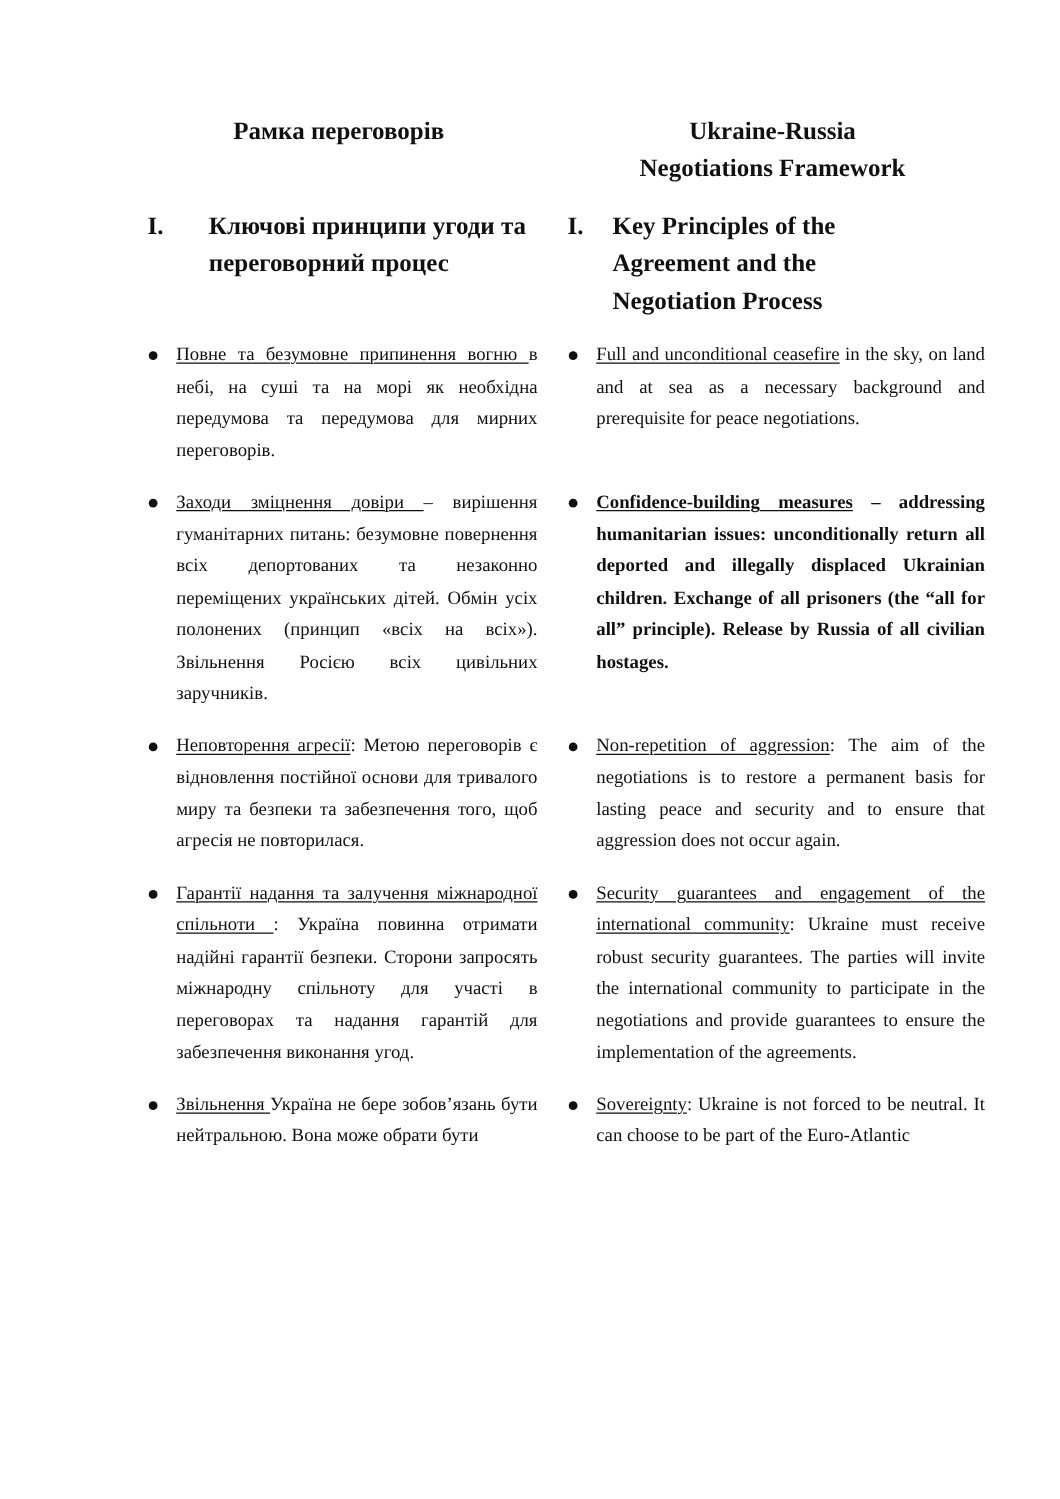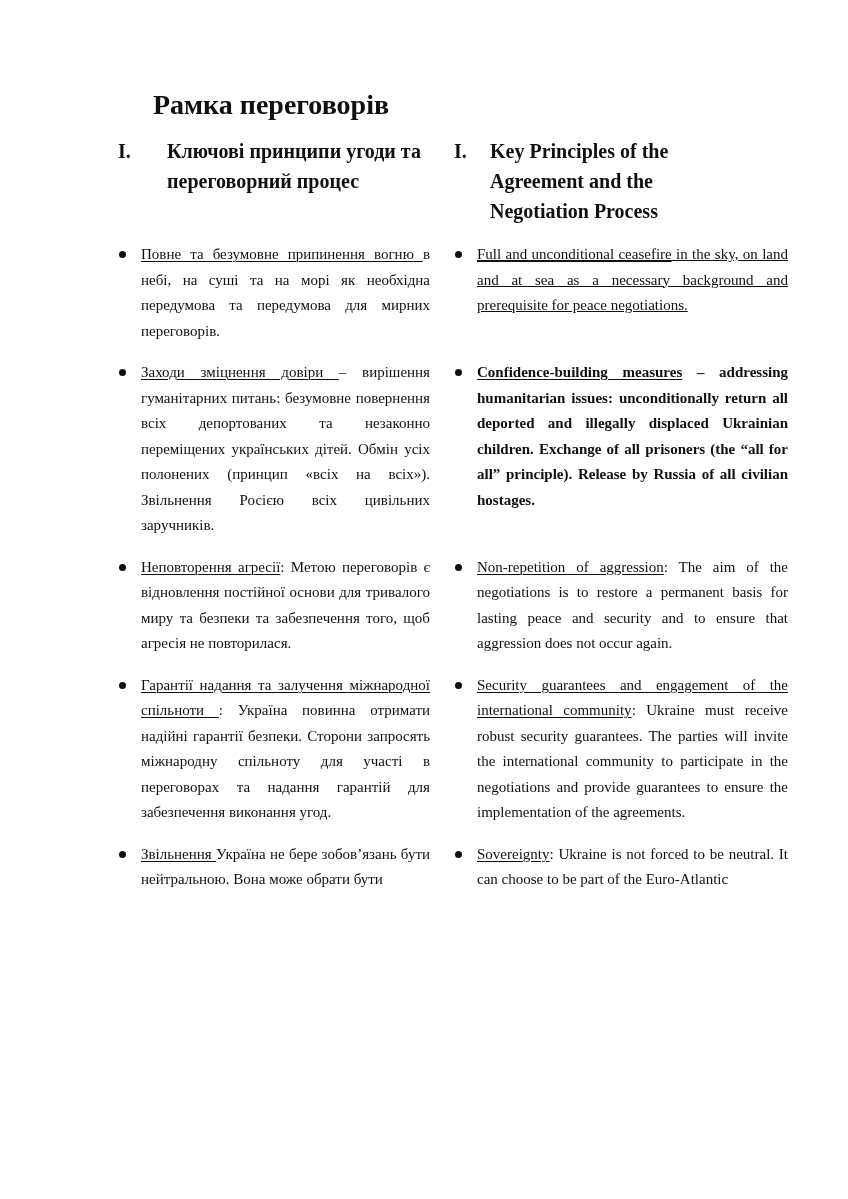"Рамка переговорів" .title { font-size: 28px -> 20px }
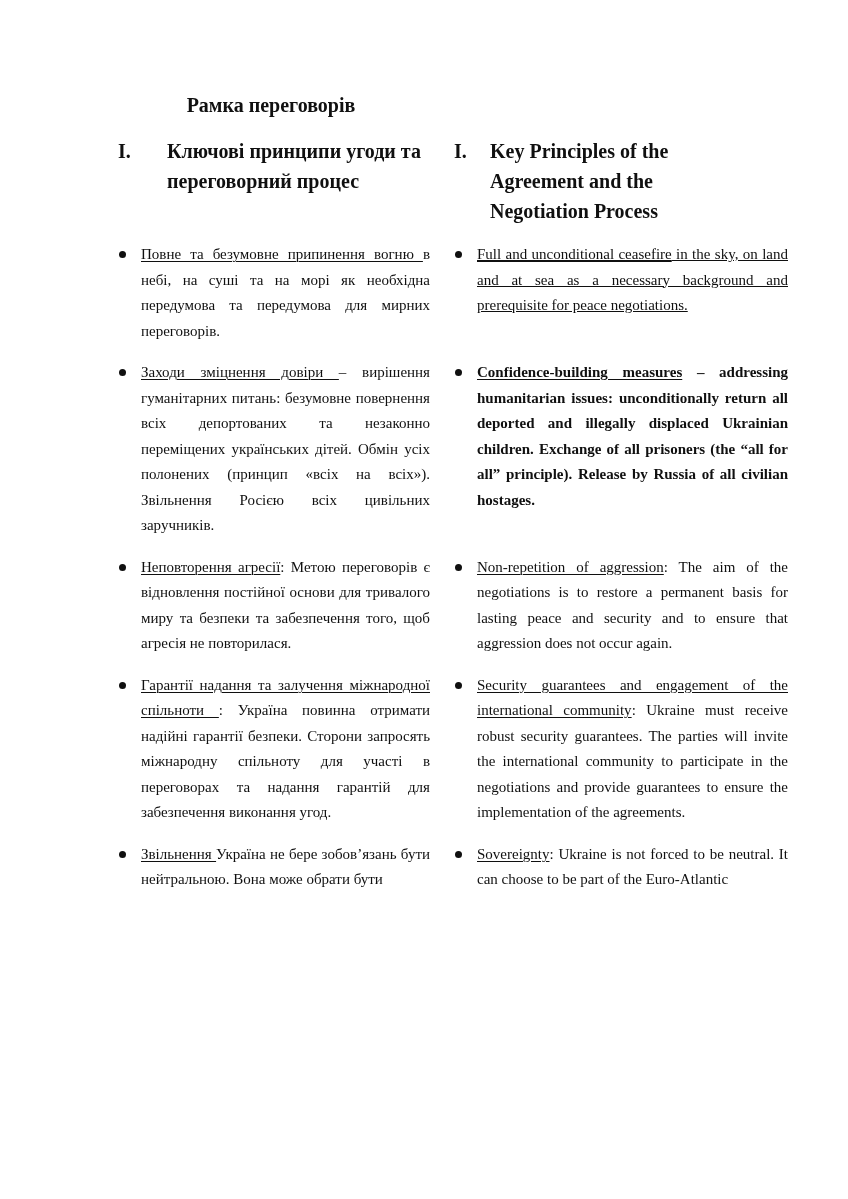"Ukraine-Russia" div.cell { html: none -> <div> <div>Ukraine-Russia</div> <div>Negotiations Framework</div> </div> }
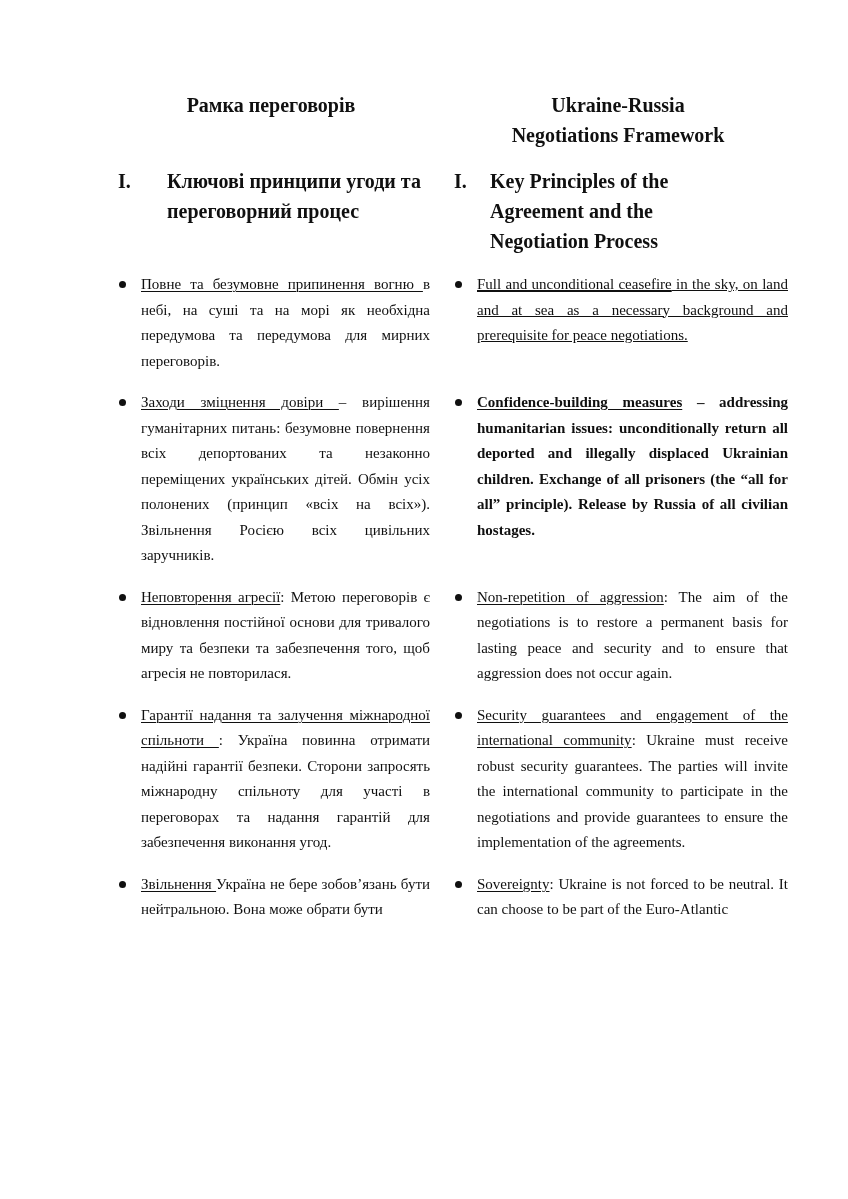"Full and unconditional ceasefire in" div.cell { text-decoration: underline -> none }
